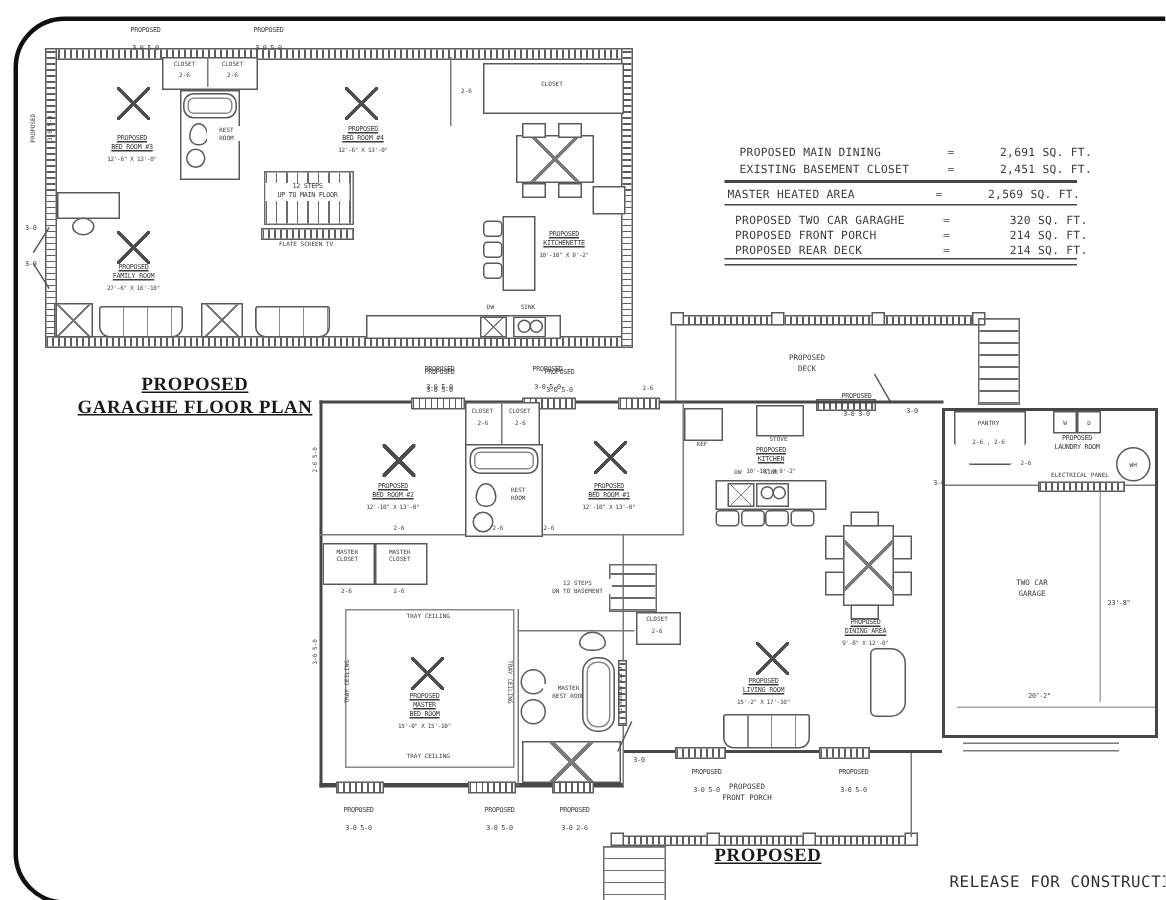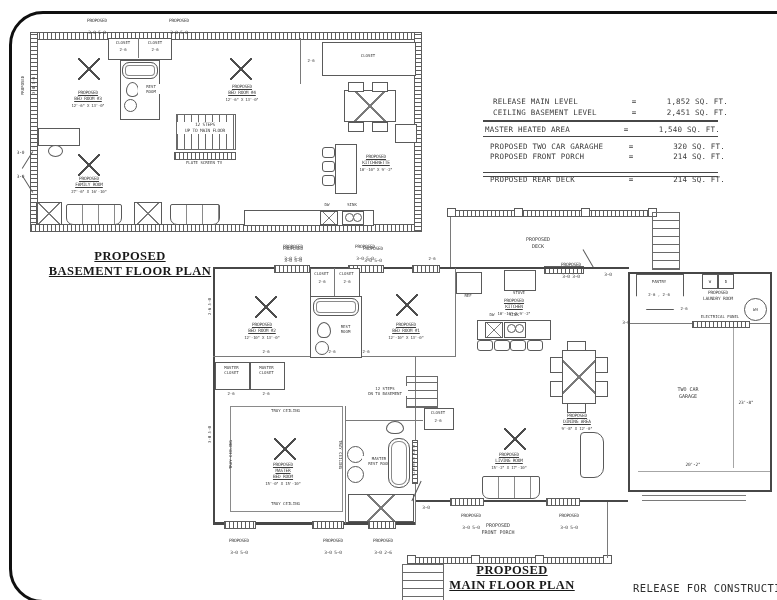"RELEASE MAIN LEVEL" span.slbl { text: RELEASE MAIN LEVEL -> PROPOSED MAIN DINING }
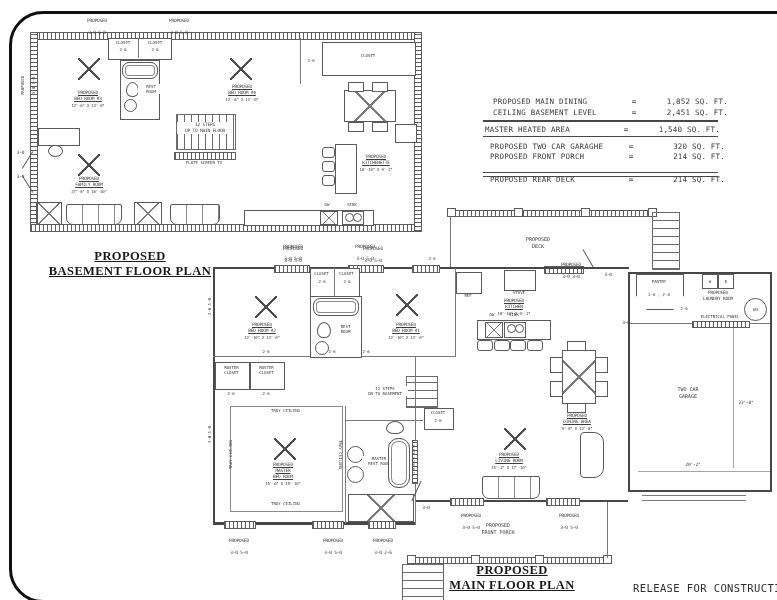"1,852 SQ. FT." span.sval { text: 1,852 -> 2,691 }
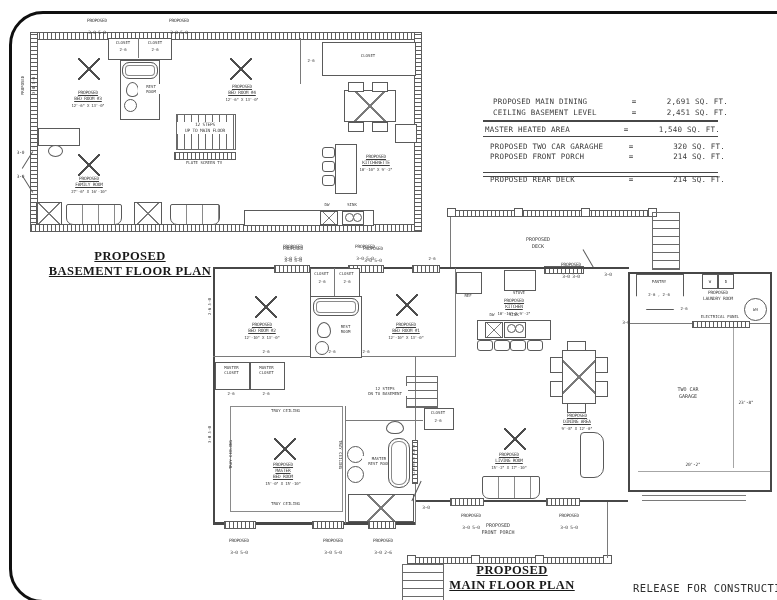"CEILING BASEMENT LEVEL" span.slbl { text: CEILING BASEMENT LEVEL -> EXISTING BASEMENT CLOSET }
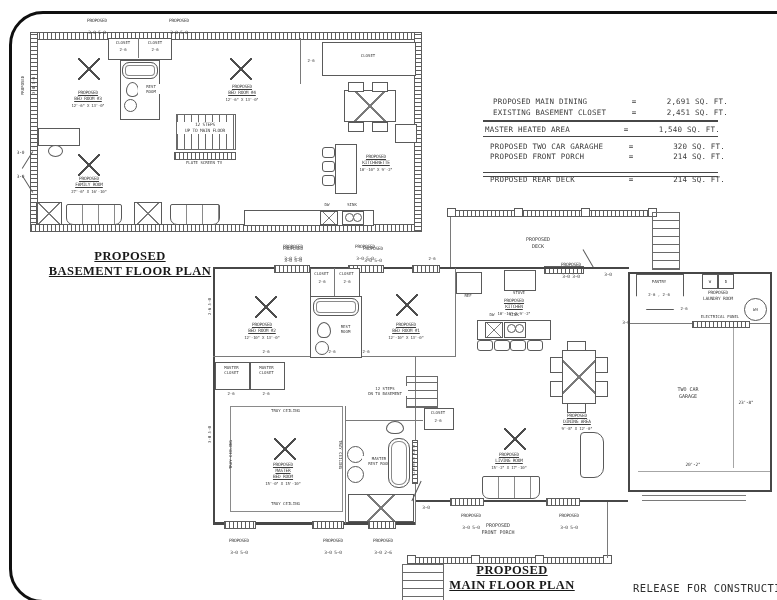"1,540 SQ. FT." span.sval { text: 1,540 -> 2,569 }
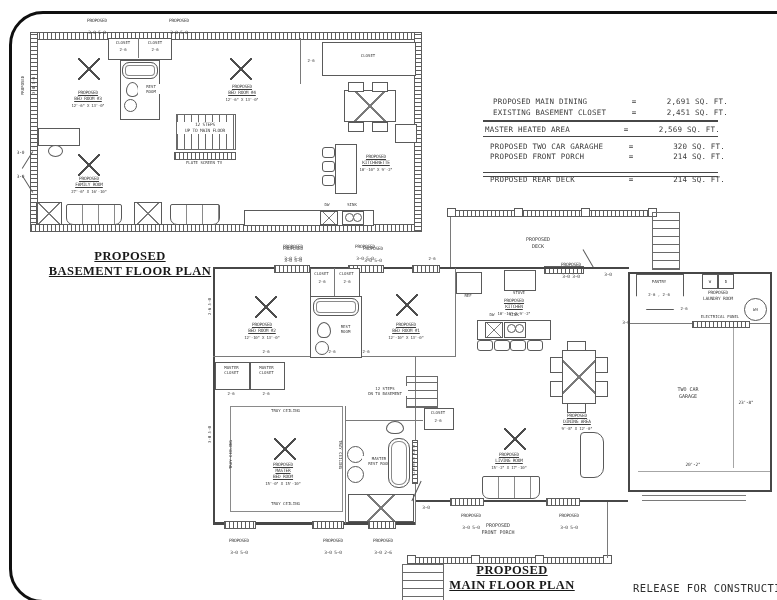"PROPOSED REAR DECK" div.srow { top: 80px -> 67px }
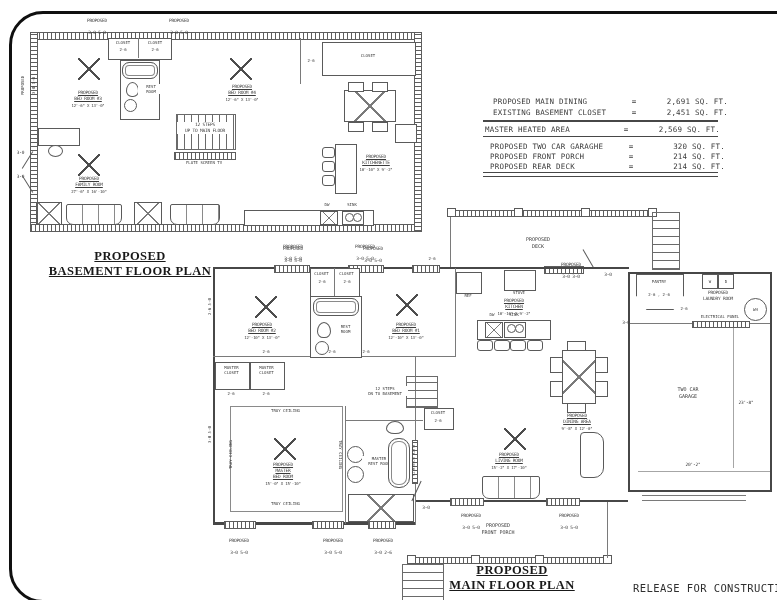"BASEMENT FLOOR PLAN" div { text: BASEMENT -> GARAGHE }
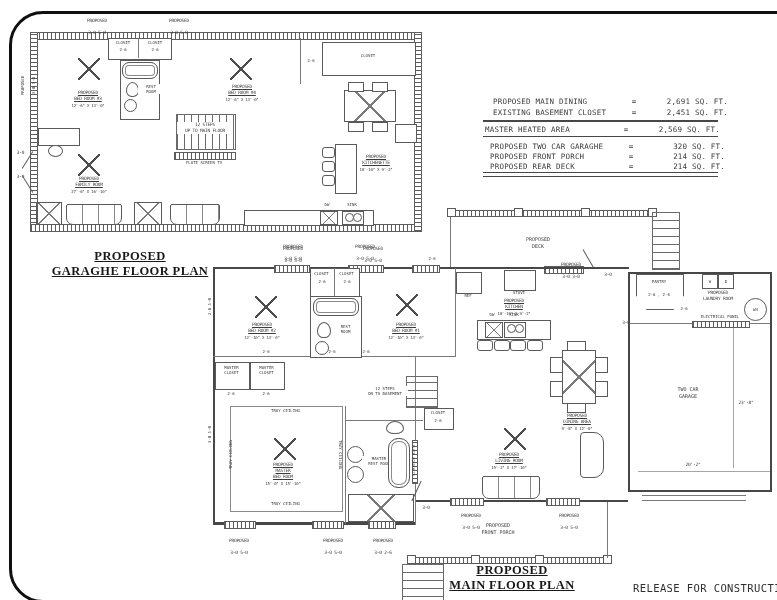"MAIN FLOOR PLAN" div { html: <div>MAIN FLOOR PLAN</div> -> none }
